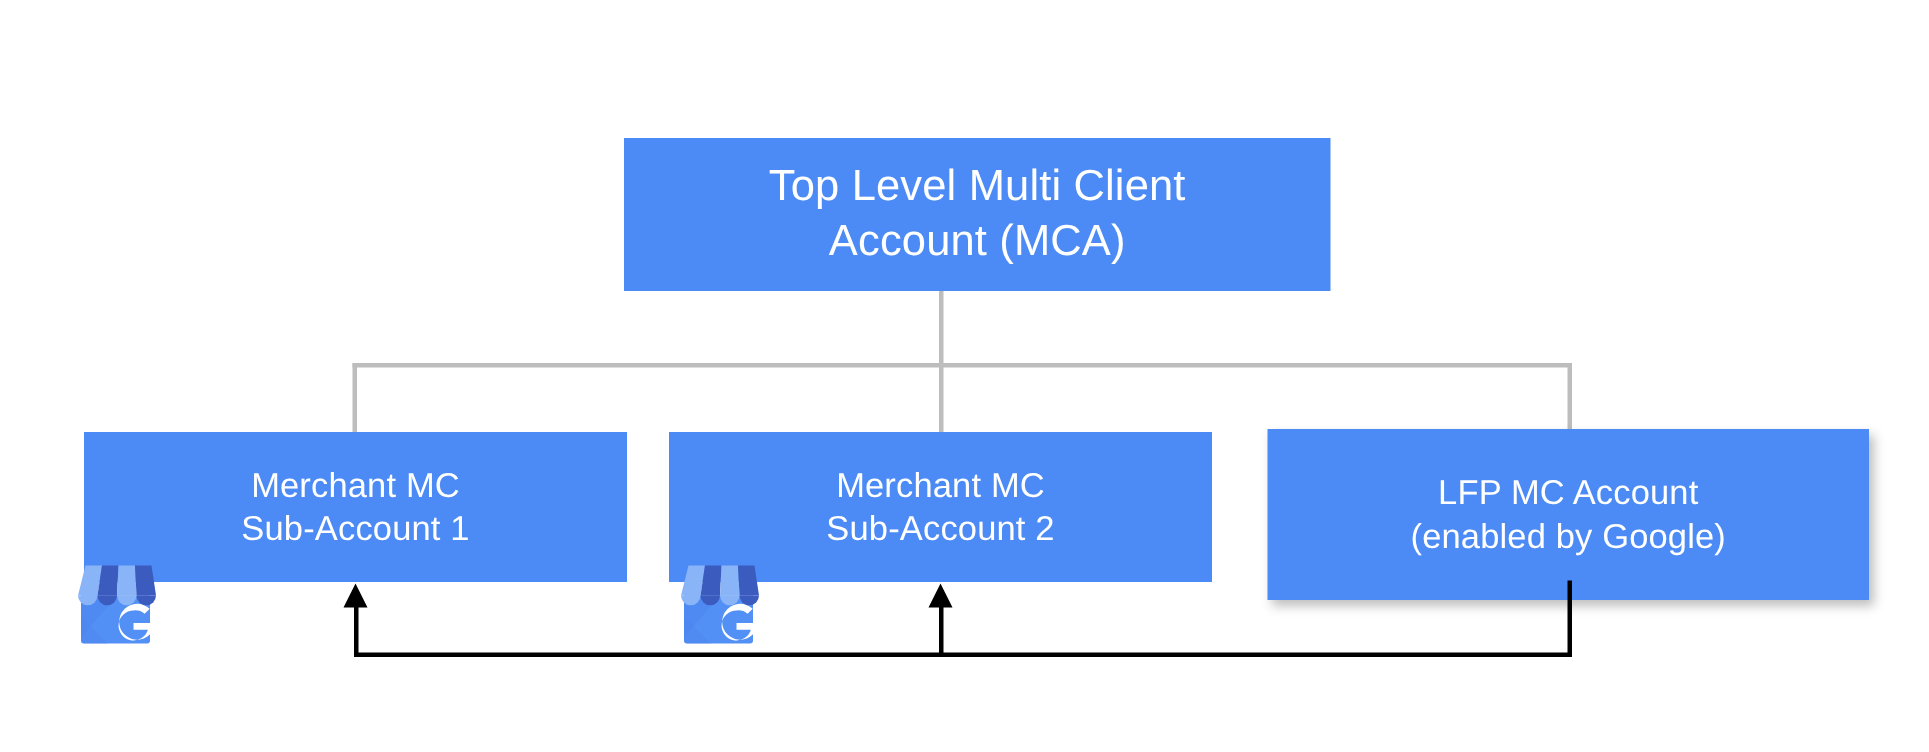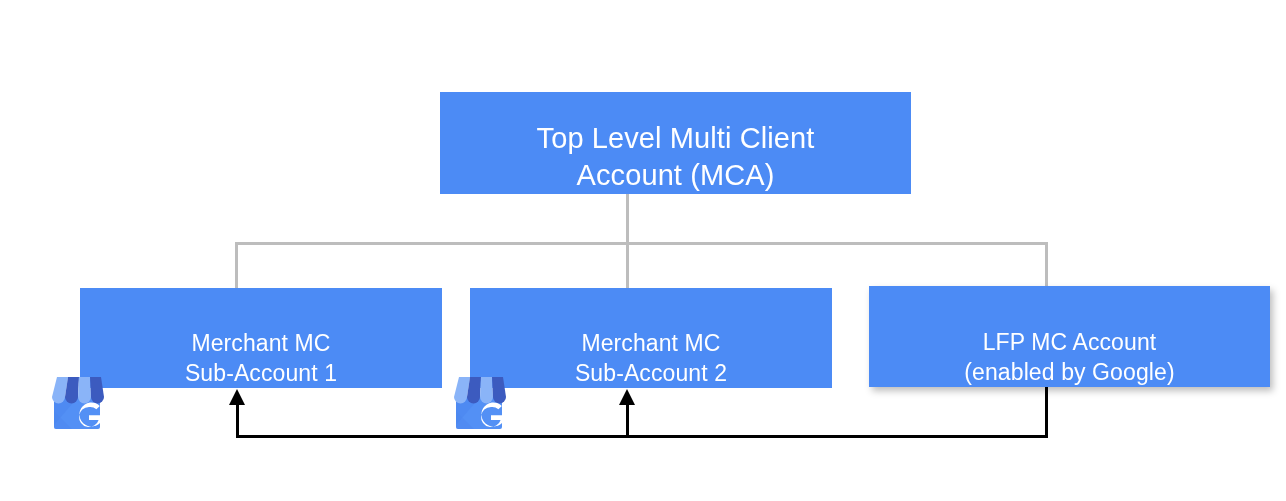"Top Level Multi Client" .node { align-items: flex-end -> center; margin-left: 24px -> none }
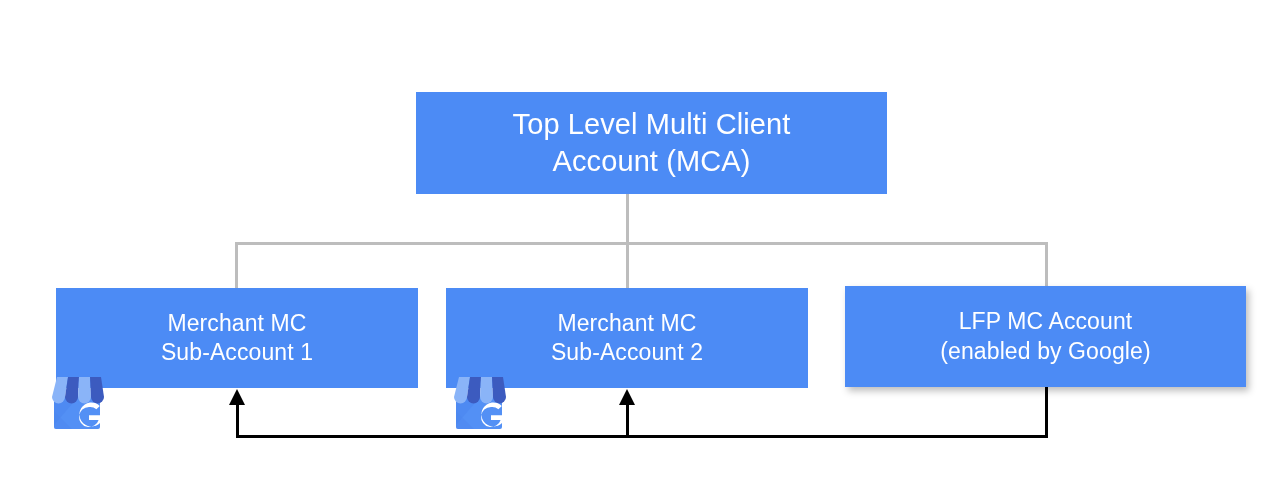"LFP MC Account" #node-lfp { height: 101px -> 114px }
